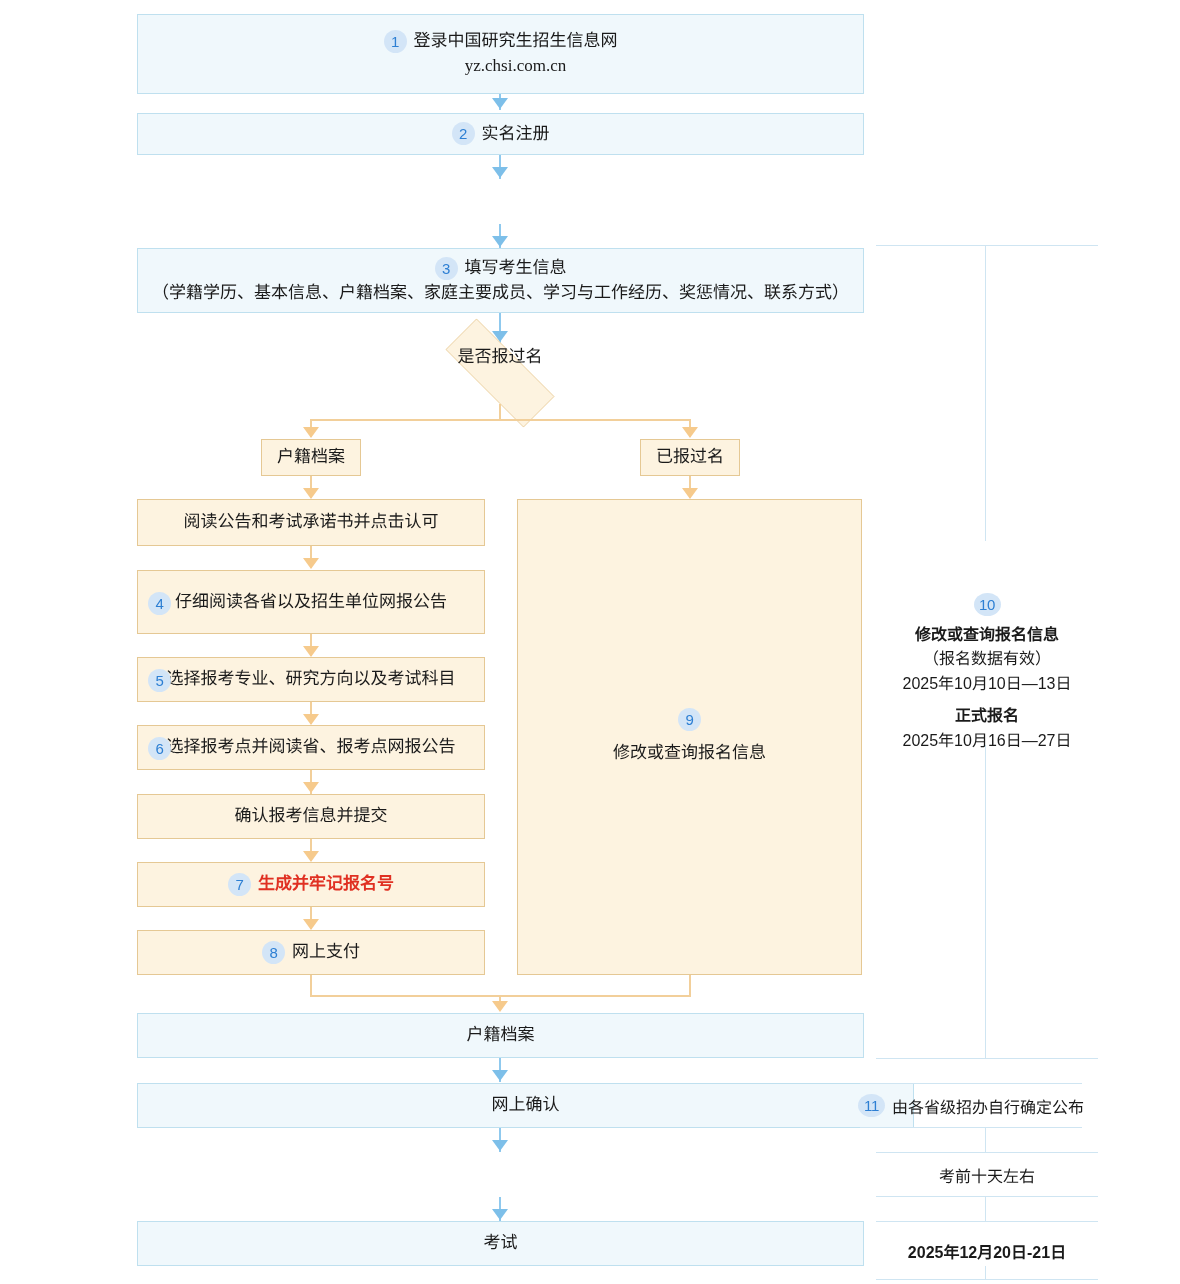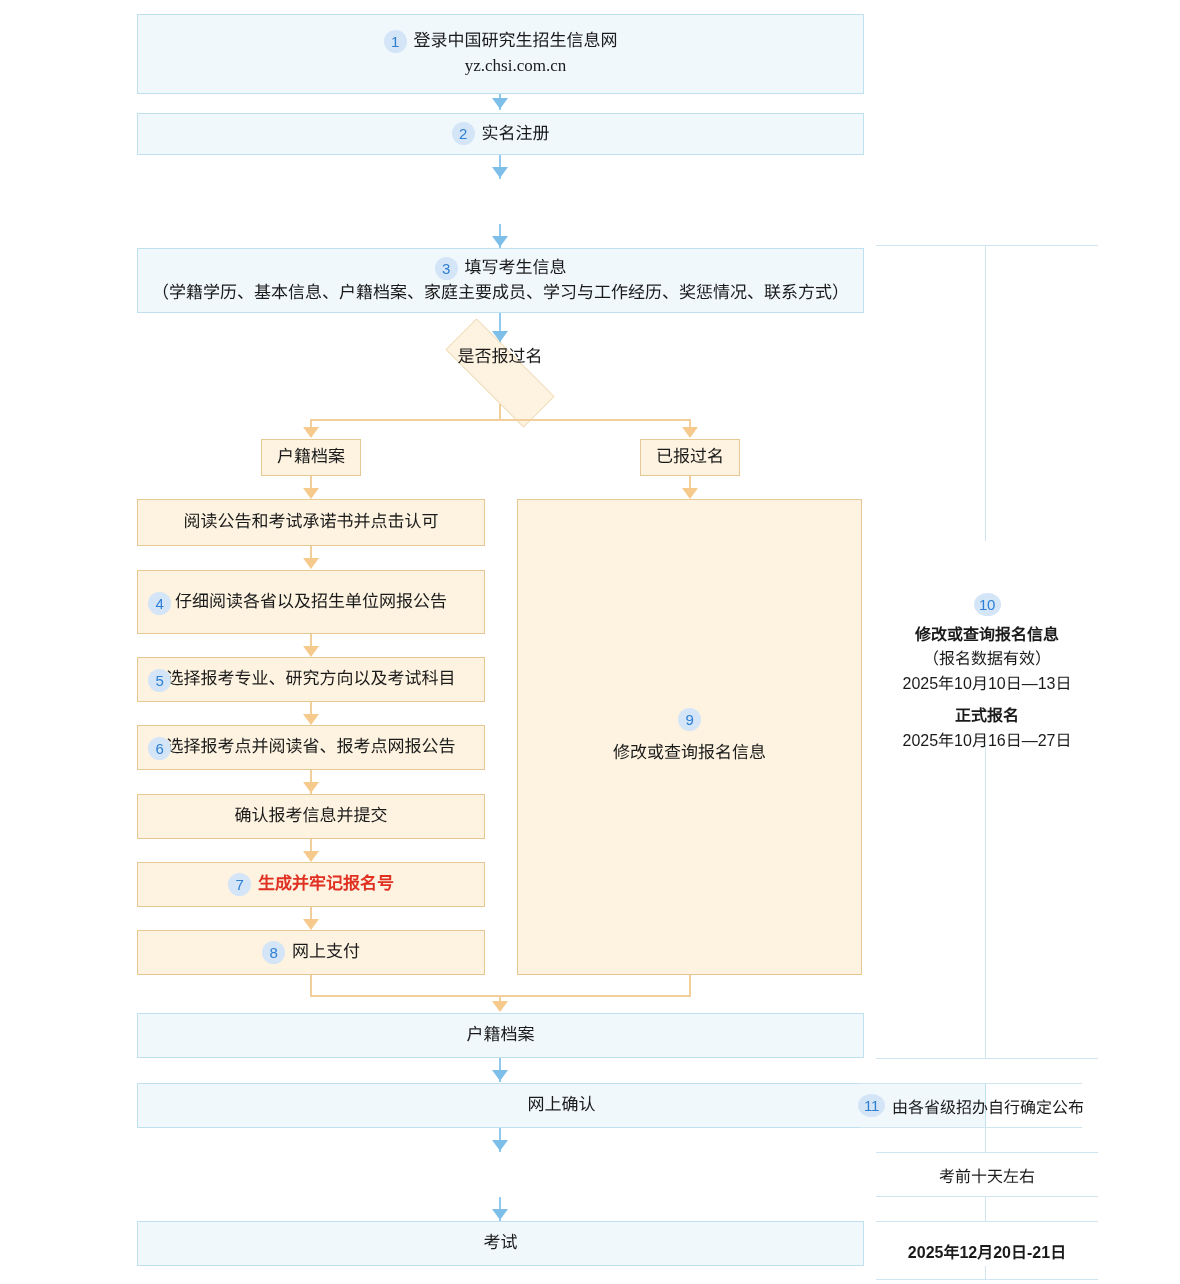"网上确认" div.node { width: 849px -> 777px }
